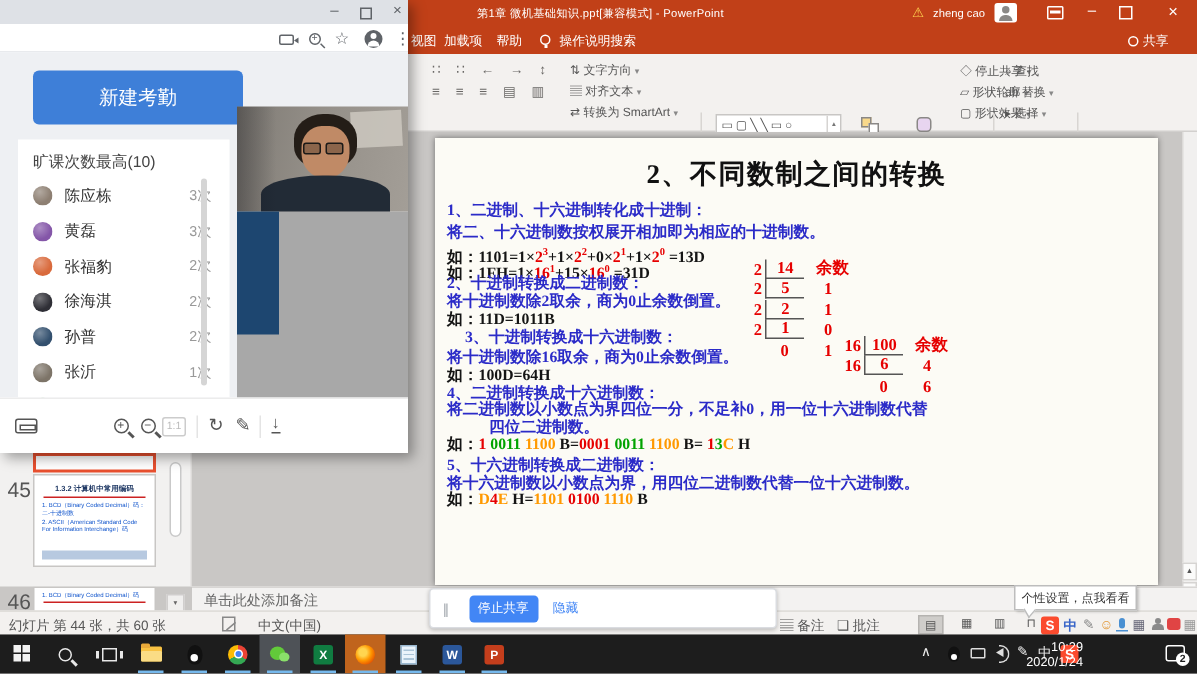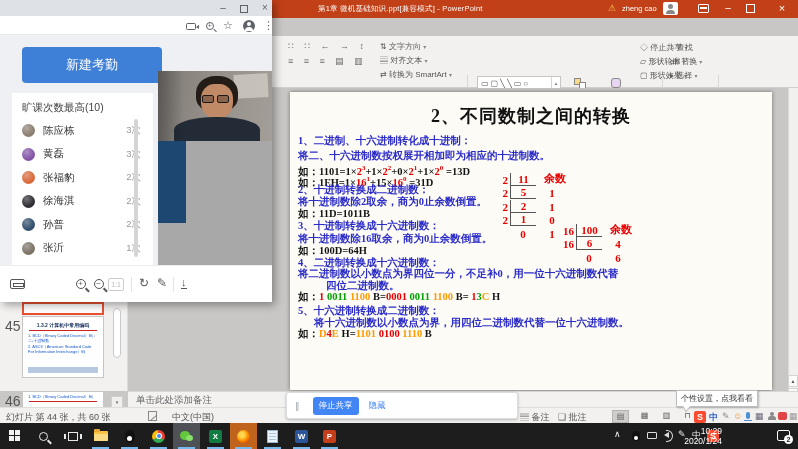"视图" div.abs { html: none -> <div> <span>视图</span> <span>加载项</span> <span>帮助</span> <span></span> <span>操作说明搜索</span> <span><i></i><span>共享</span></span> </div> }
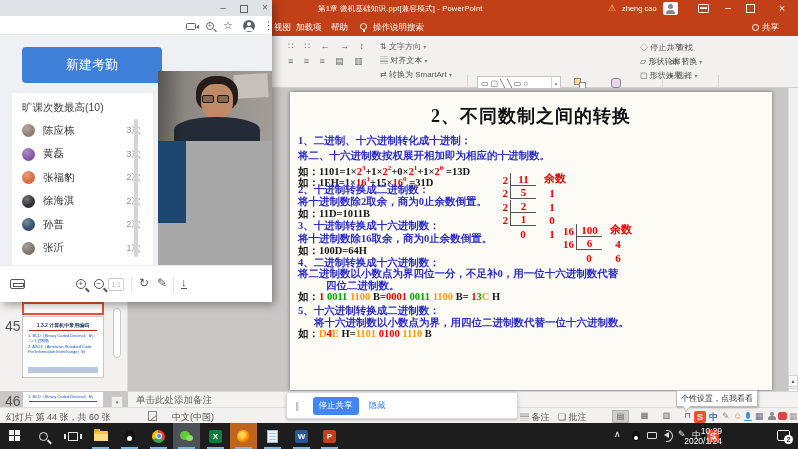"11" span.dv-v { text: 11 -> 14 }
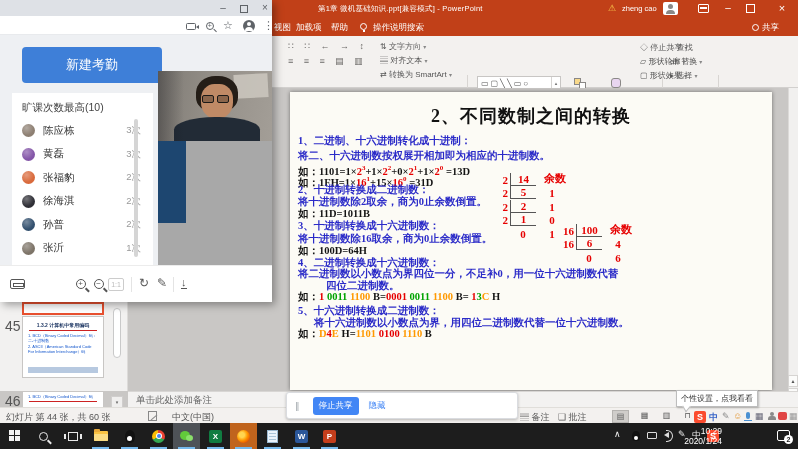"3、十进制转换成十六进制数：" div.sl-line { left: 8px -> 20px }
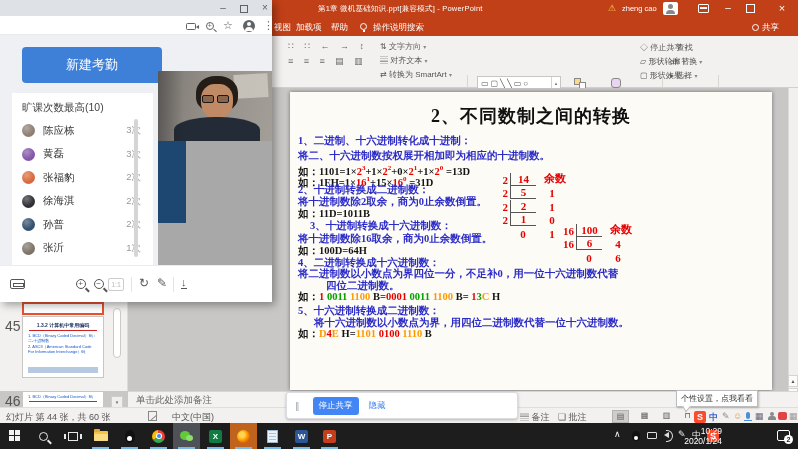"将十六进制数以小数点为界，用四位二进制数代替一位十六进制数。" div.sl-line { margin-left: 16px -> none }
